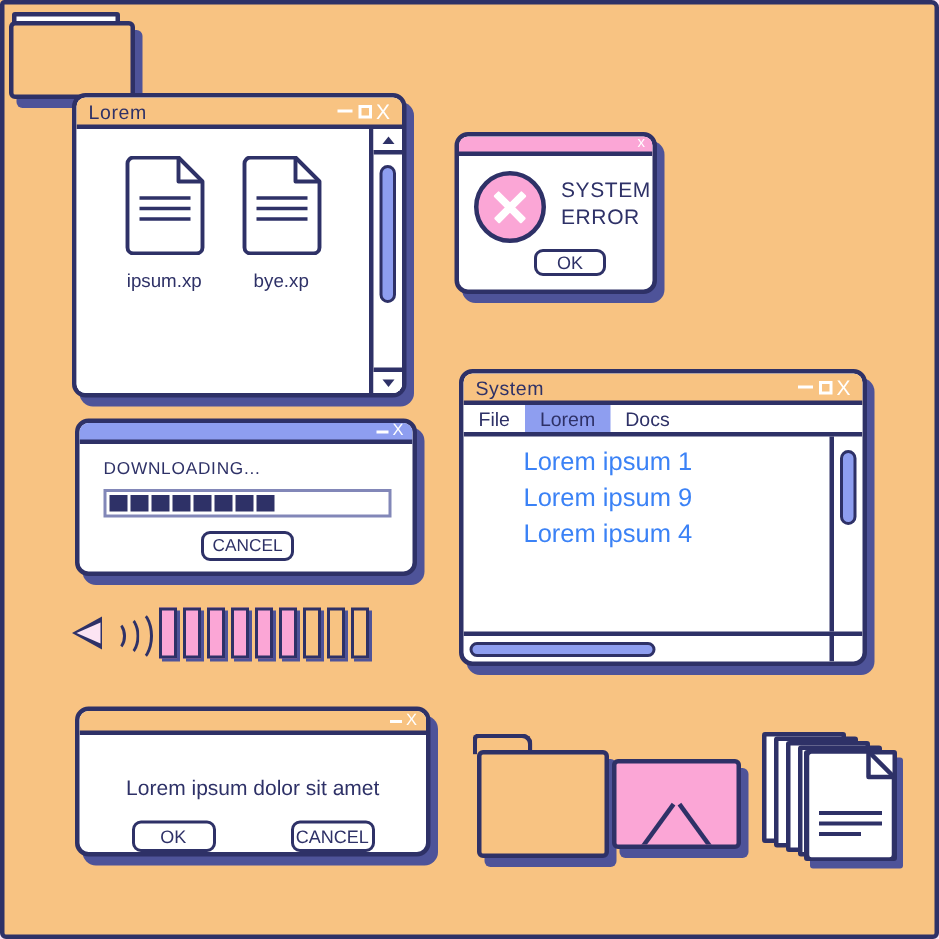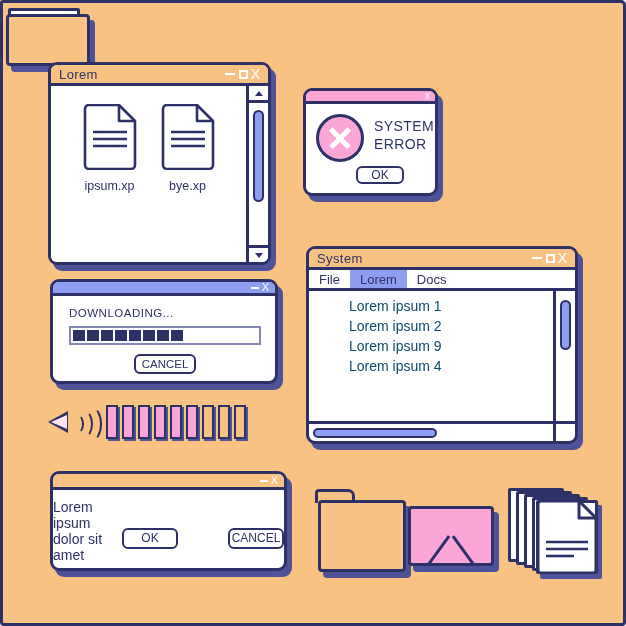"Lorem ipsum 1" .lrow { color: #0c4a6e -> #3b82f6; font-size: 14px -> 17px }
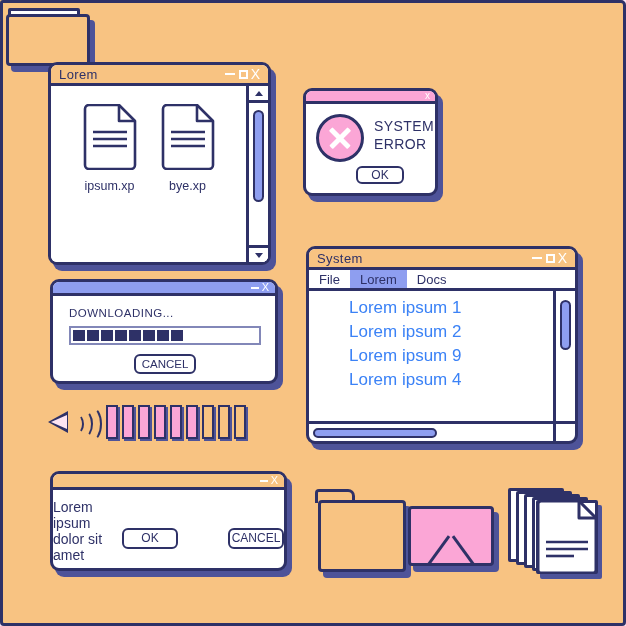"Lorem ipsum 2" div.lrow { html: <div>Lorem ipsum 2</div> -> none }
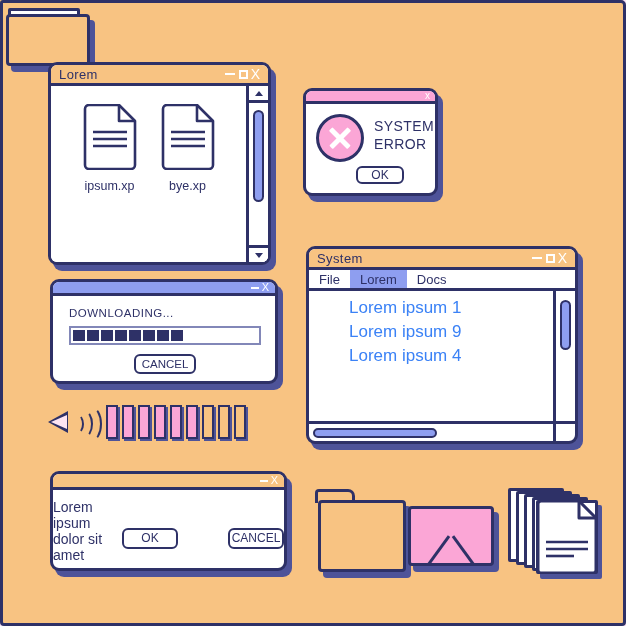"Lorem ipsum dolor sit amet" .lorembody { flex-direction: none -> column; justify-content: flex-start -> flex-end }
